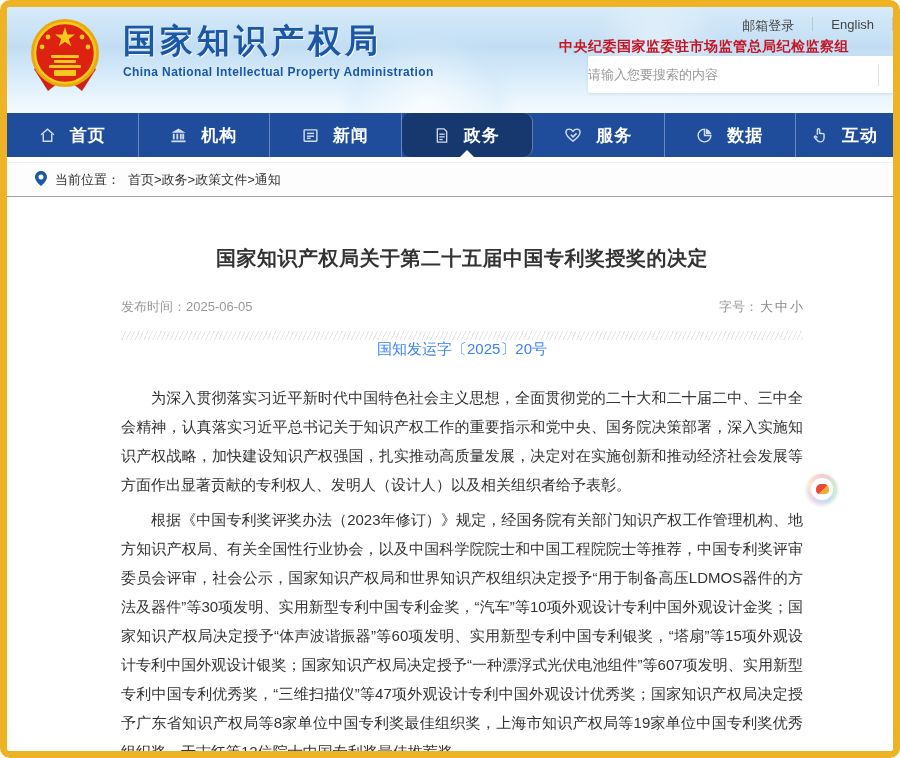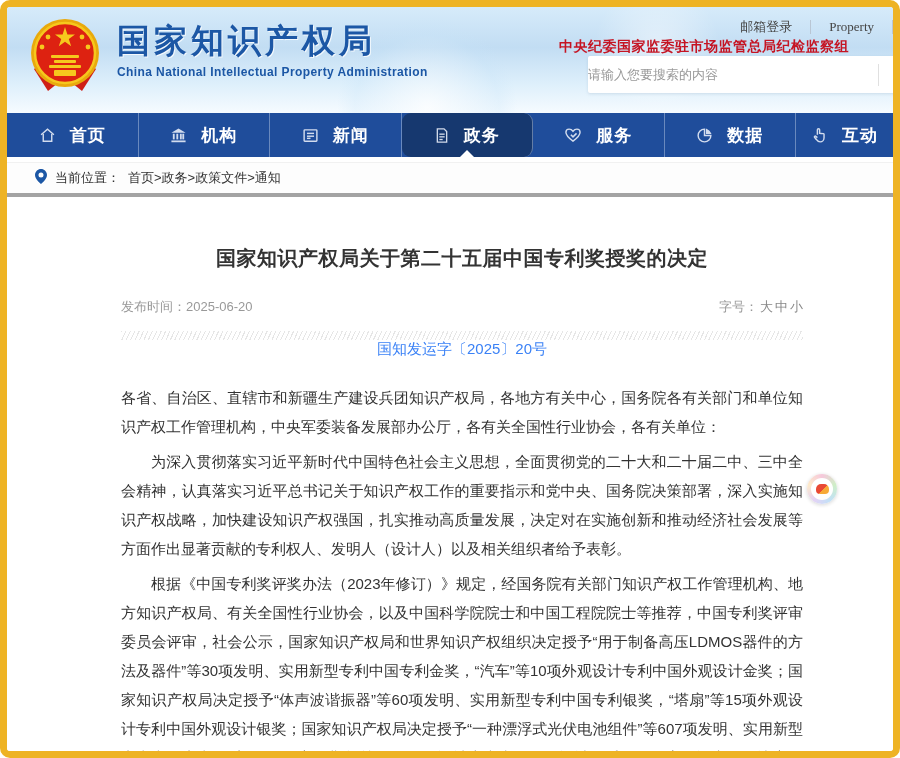"国家知识产权局" .brand { left: 110px -> 116px }
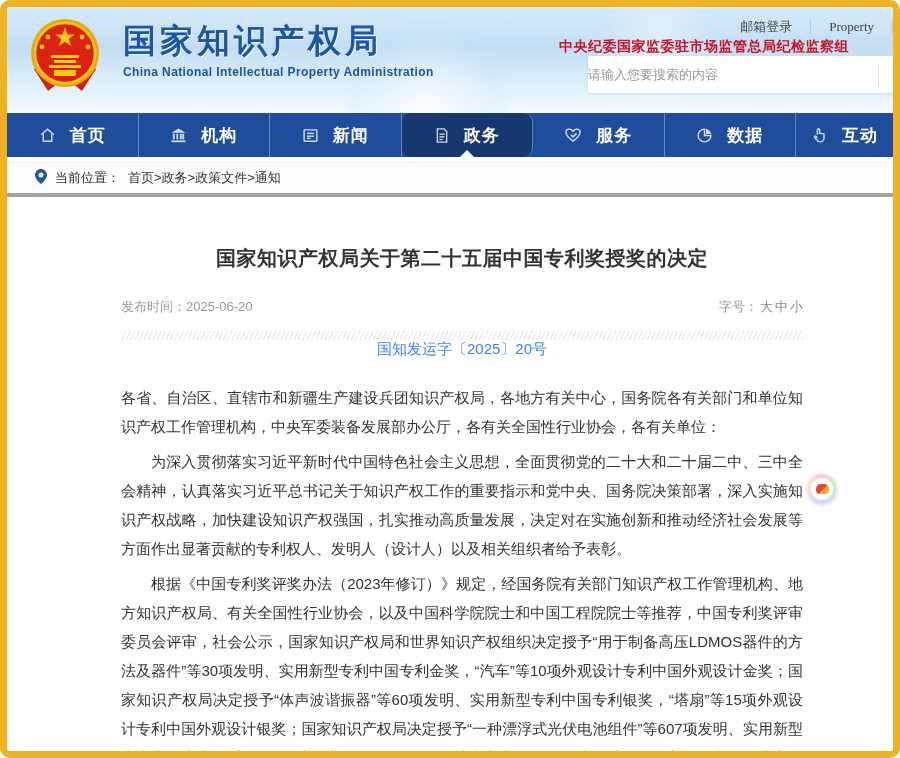"邮箱登录" .top-links { align-items: center -> none; font-family: Liberation Serif, serif -> none }
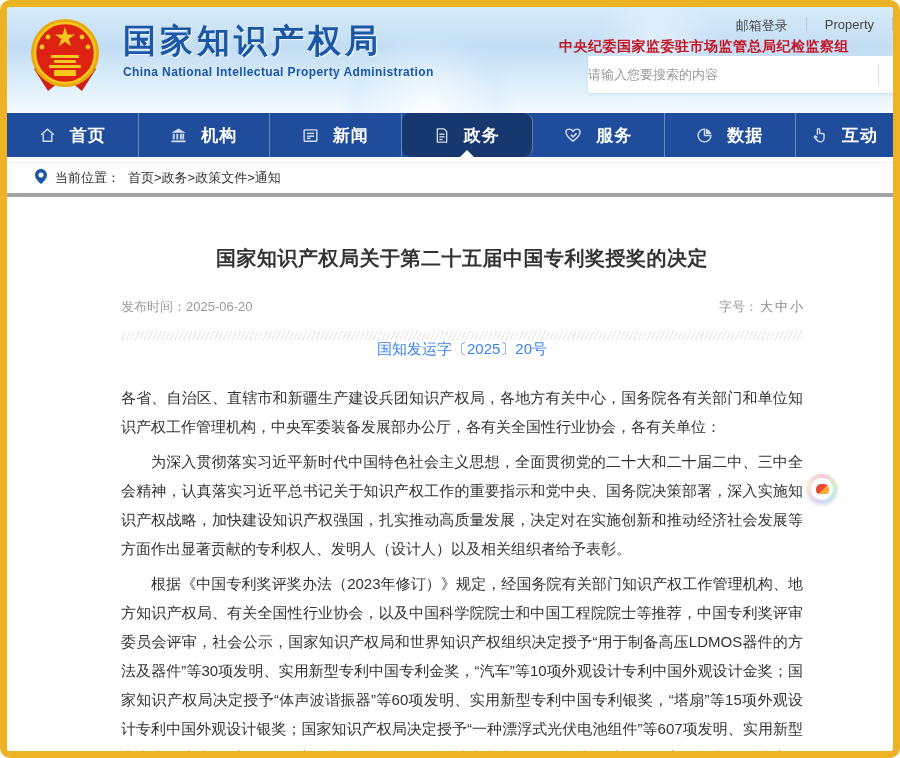"Property" span.tlink { text: Property -> English }
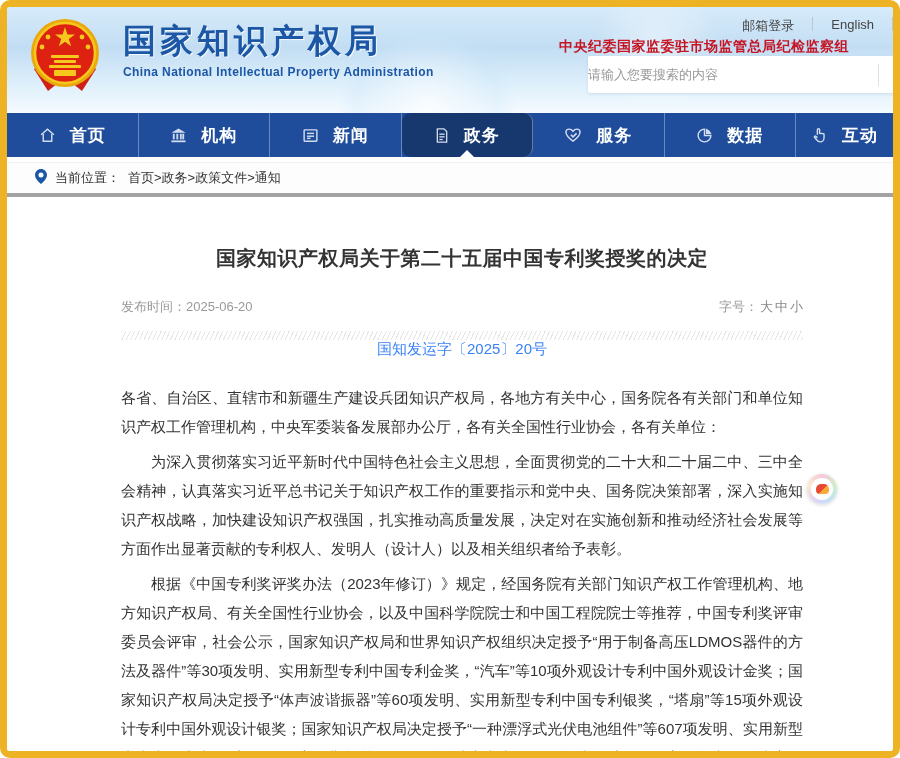"当前位置：" .crumbbar { border-bottom: 4px solid #a3a3a3 -> 1px solid #a3a3a3 }
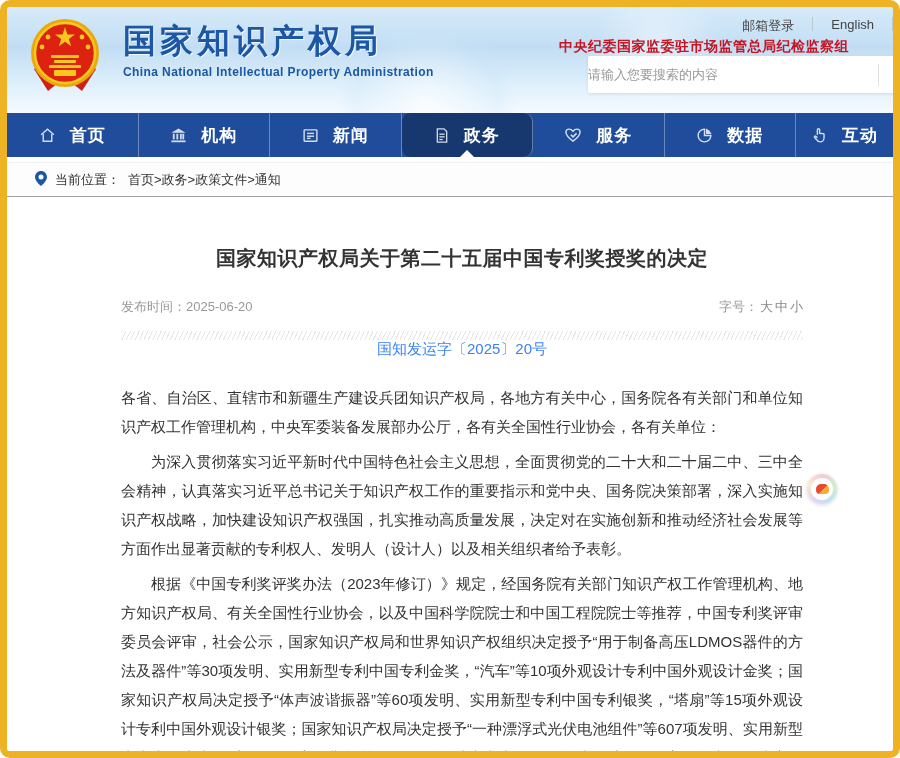"2025-06-20" span { text: 2025-06-20 -> 2025-06-05 }
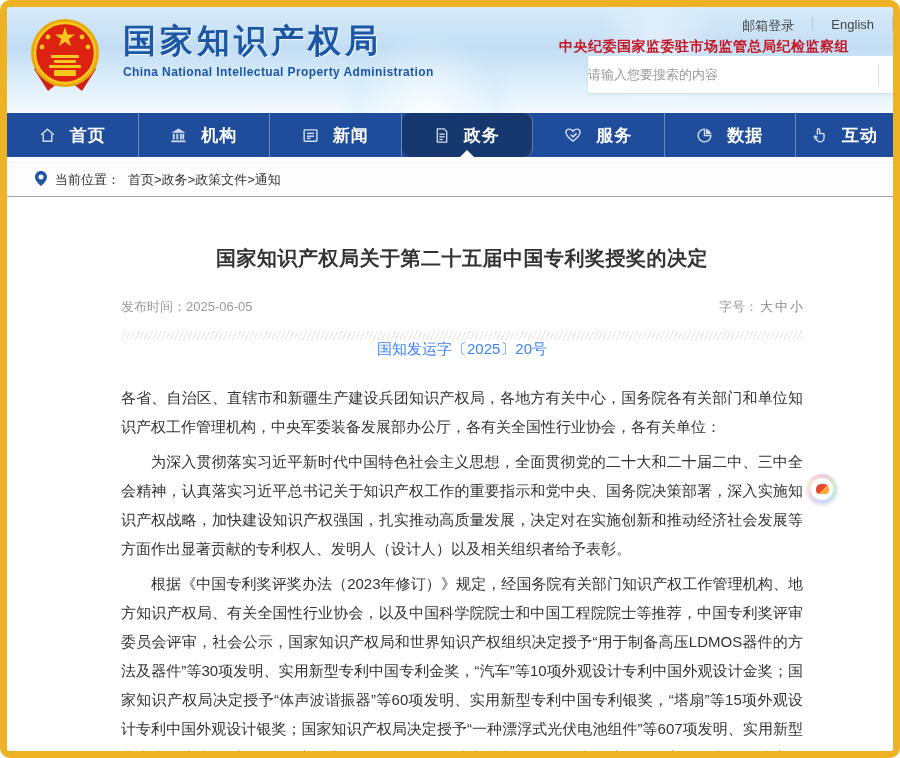"各省、自治区、直辖市和新疆生产建设兵团知识产权局，各地方有关中心，国务院各有关部" p { html: <p>各省、自治区、直辖市和新疆生产建设兵团知识产权局，各地方有关中心，国务院各有关部门和单位知识产权工作管理机构，中央军委装备发展部办公厅，各有关全国性行业协会，各有关单位：</p> -> none }
